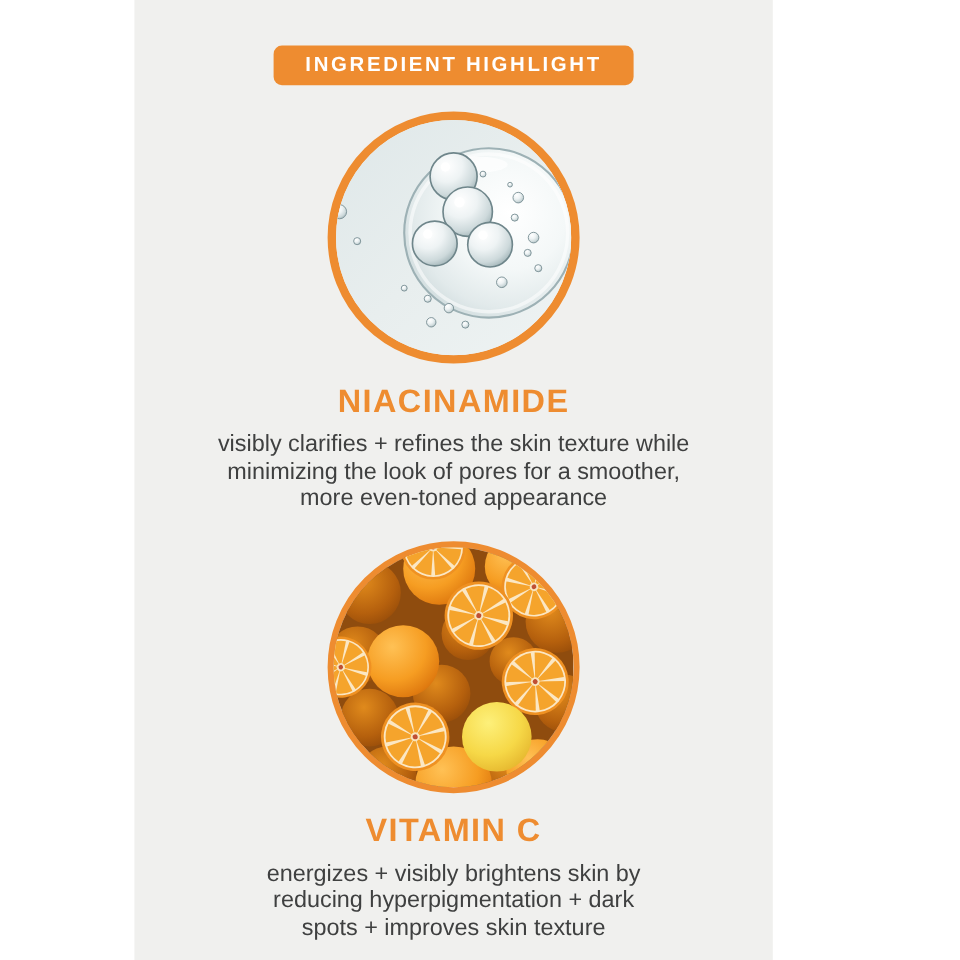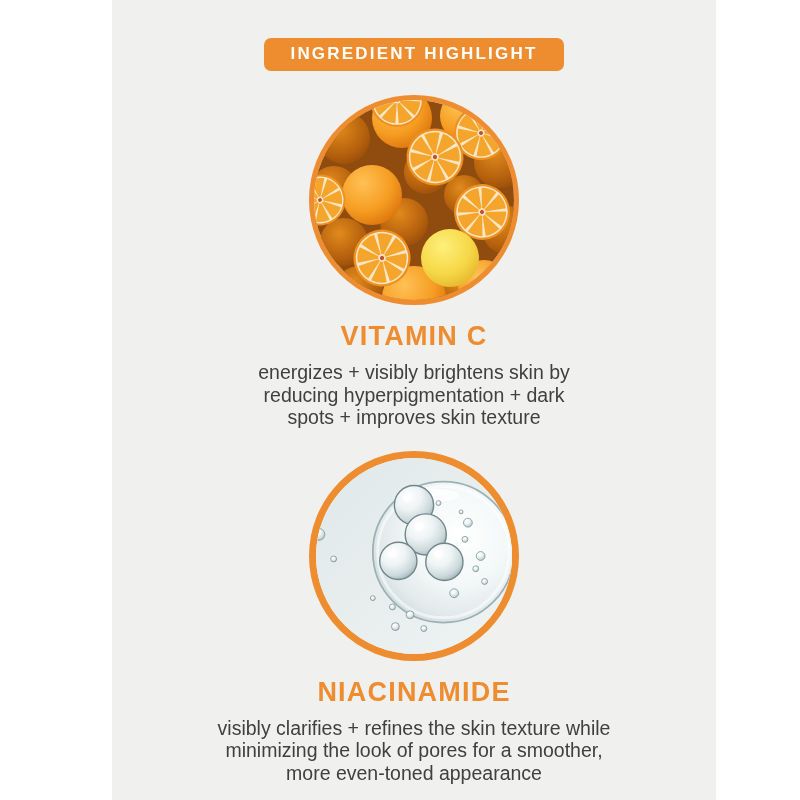"INGREDIENT HIGHLIGHT" .panel { width: 604px -> 532px }
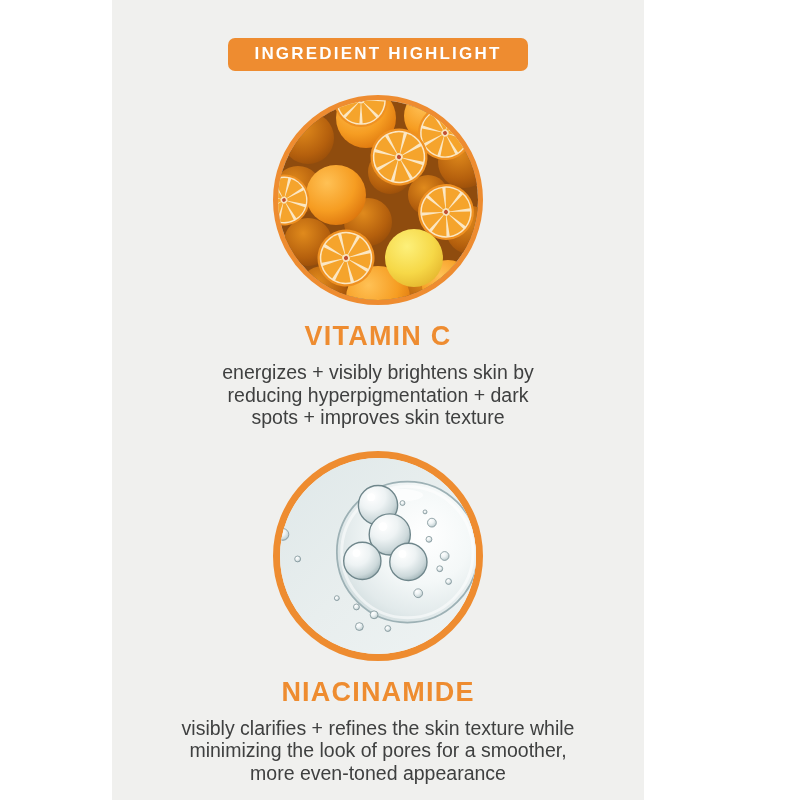"VITAMIN C" section { order: before "NIACINAMIDE" -> after "NIACINAMIDE" }
